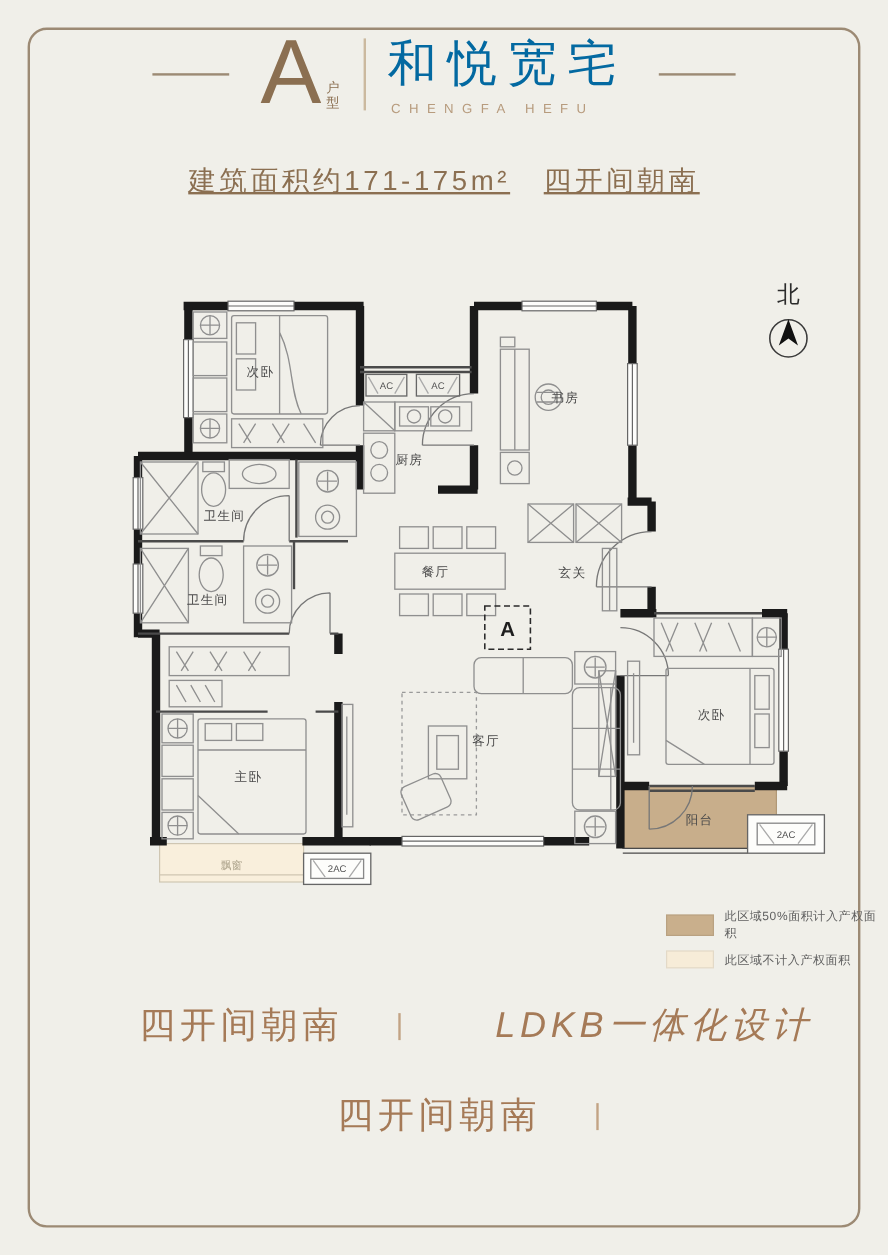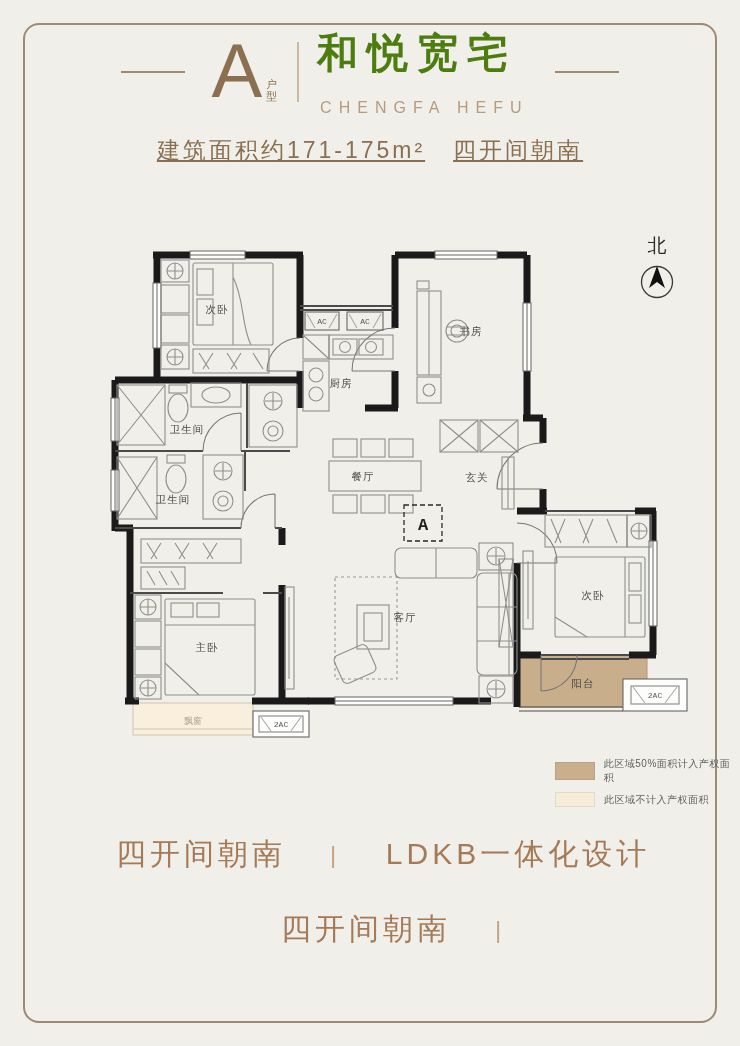"和悦宽宅" .title { color: #4d7c0f -> #0369a1; font-weight: 700 -> 400 }
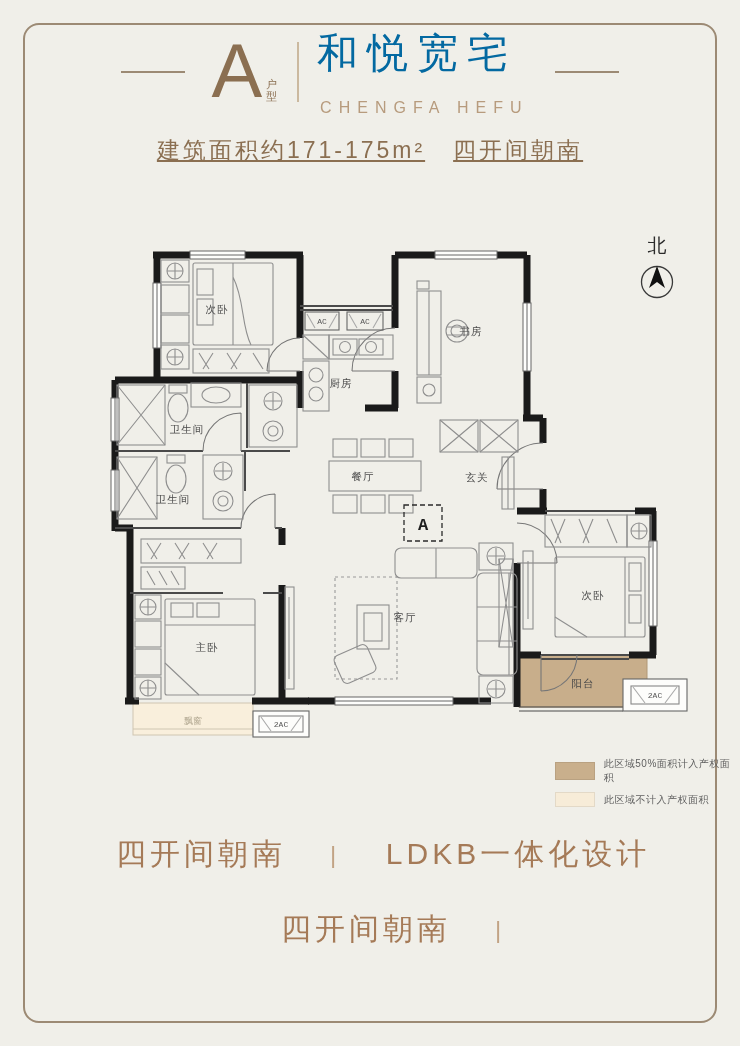"CHENGFA HEFU" .subtitle { font-size: 16px -> 11px; margin-top: 18px -> 4px }
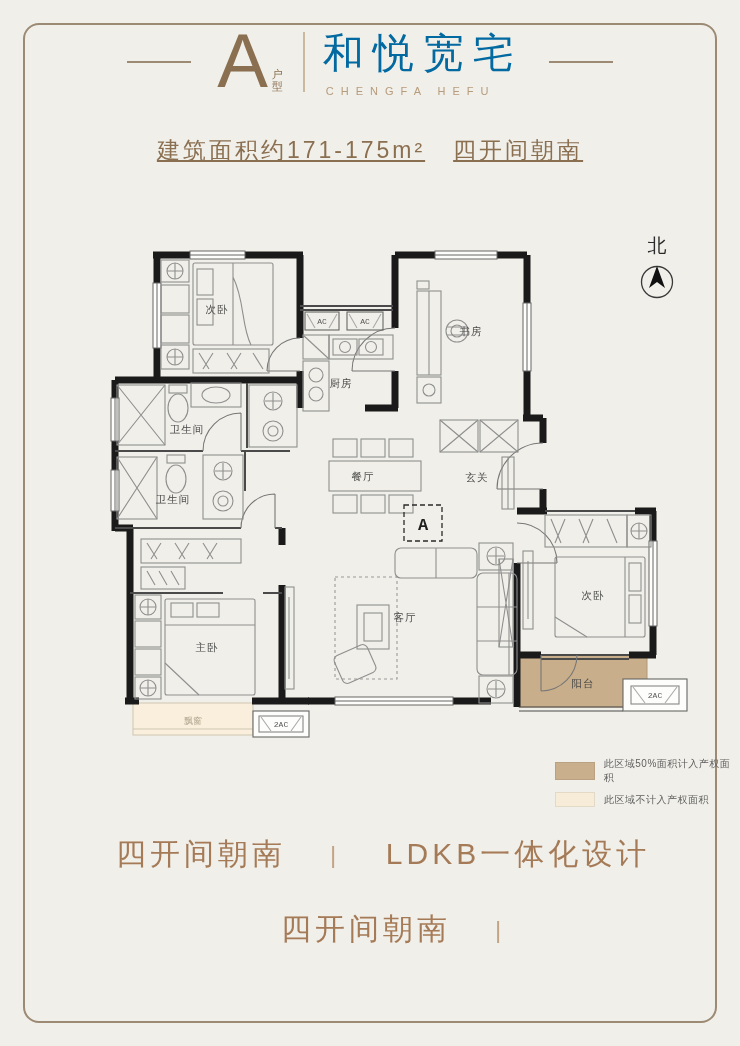"次卧" .plan { font-family: Liberation Mono, monospace -> none }
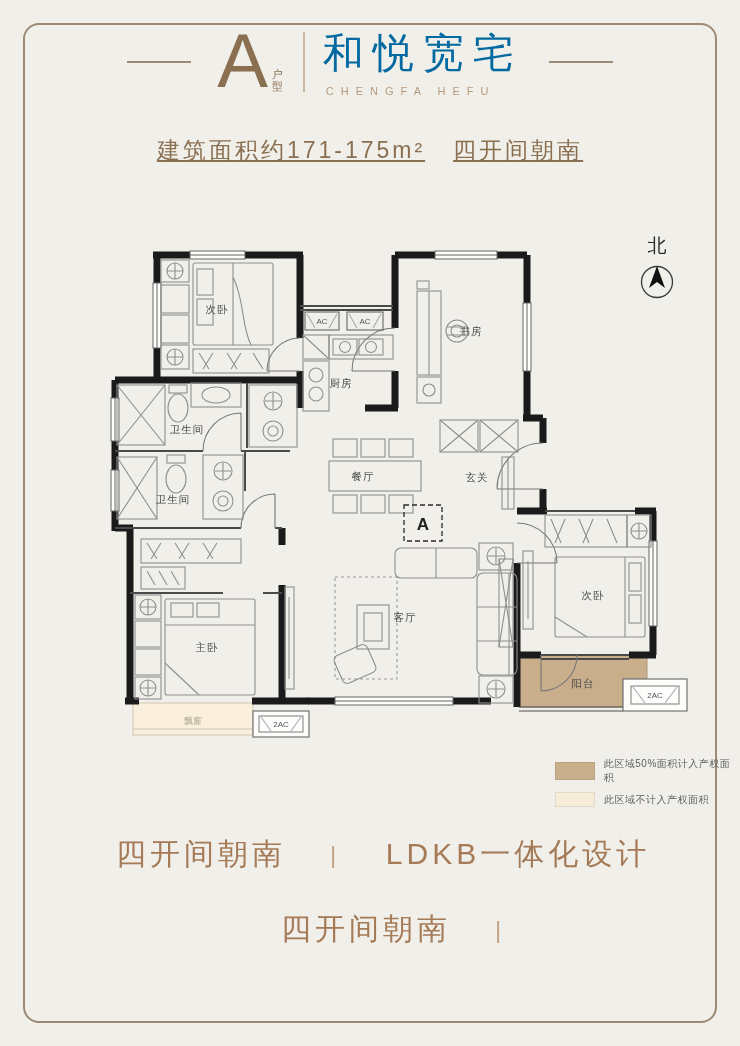"LDKB一体化设计" .feat-right { font-style: none -> italic; text-align: center -> right }
